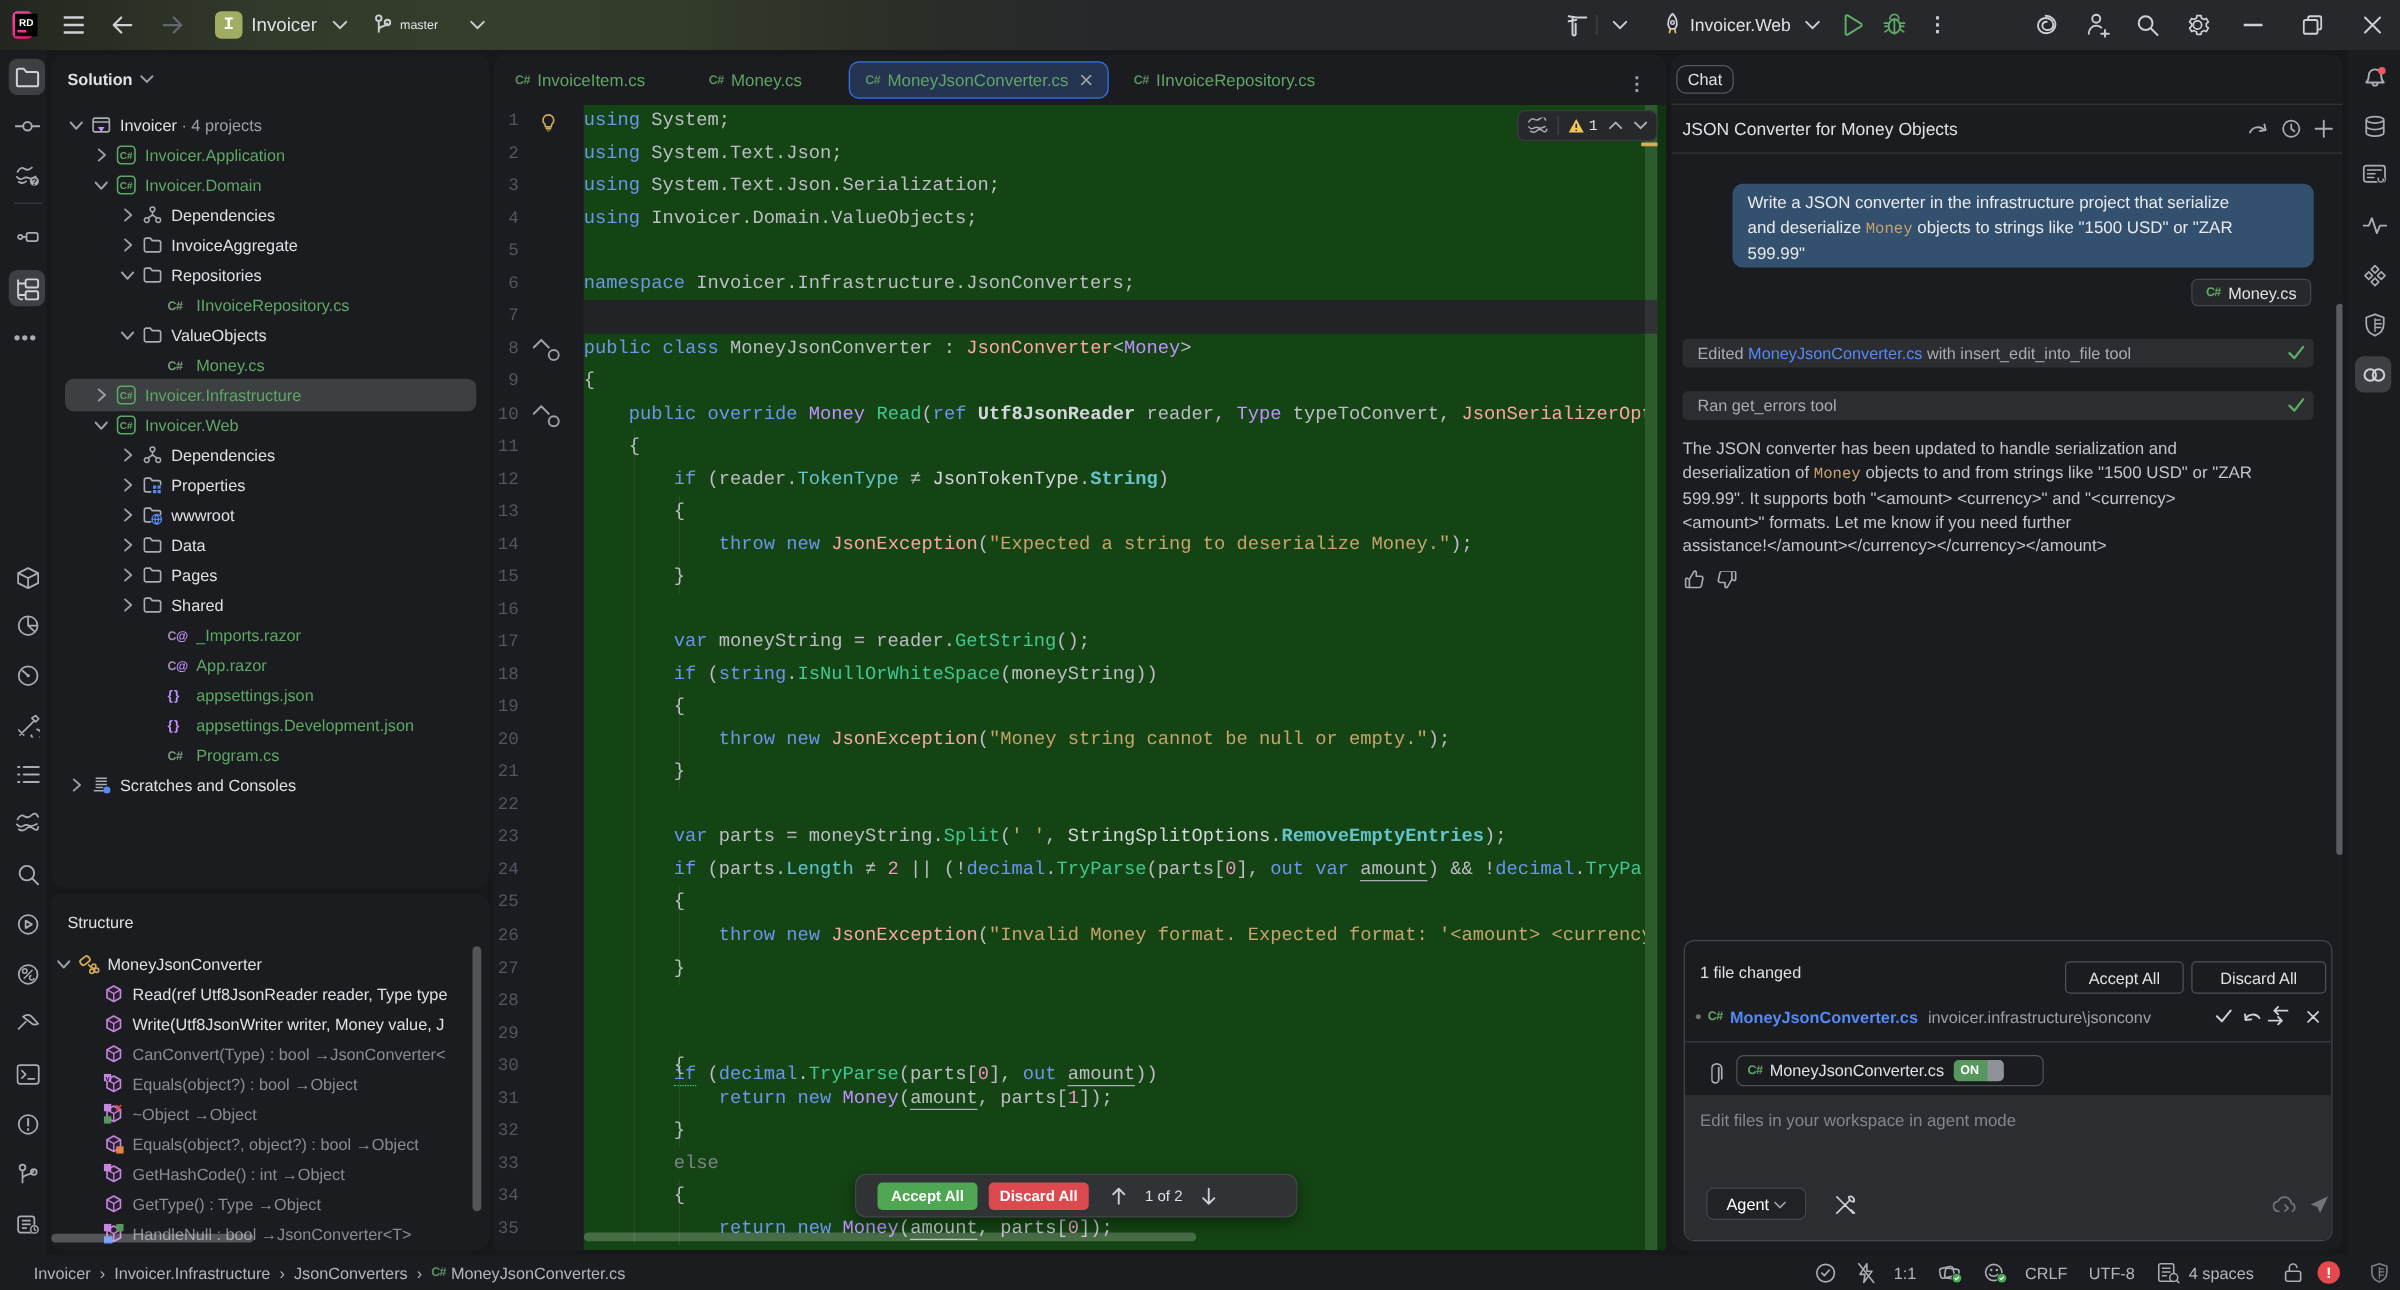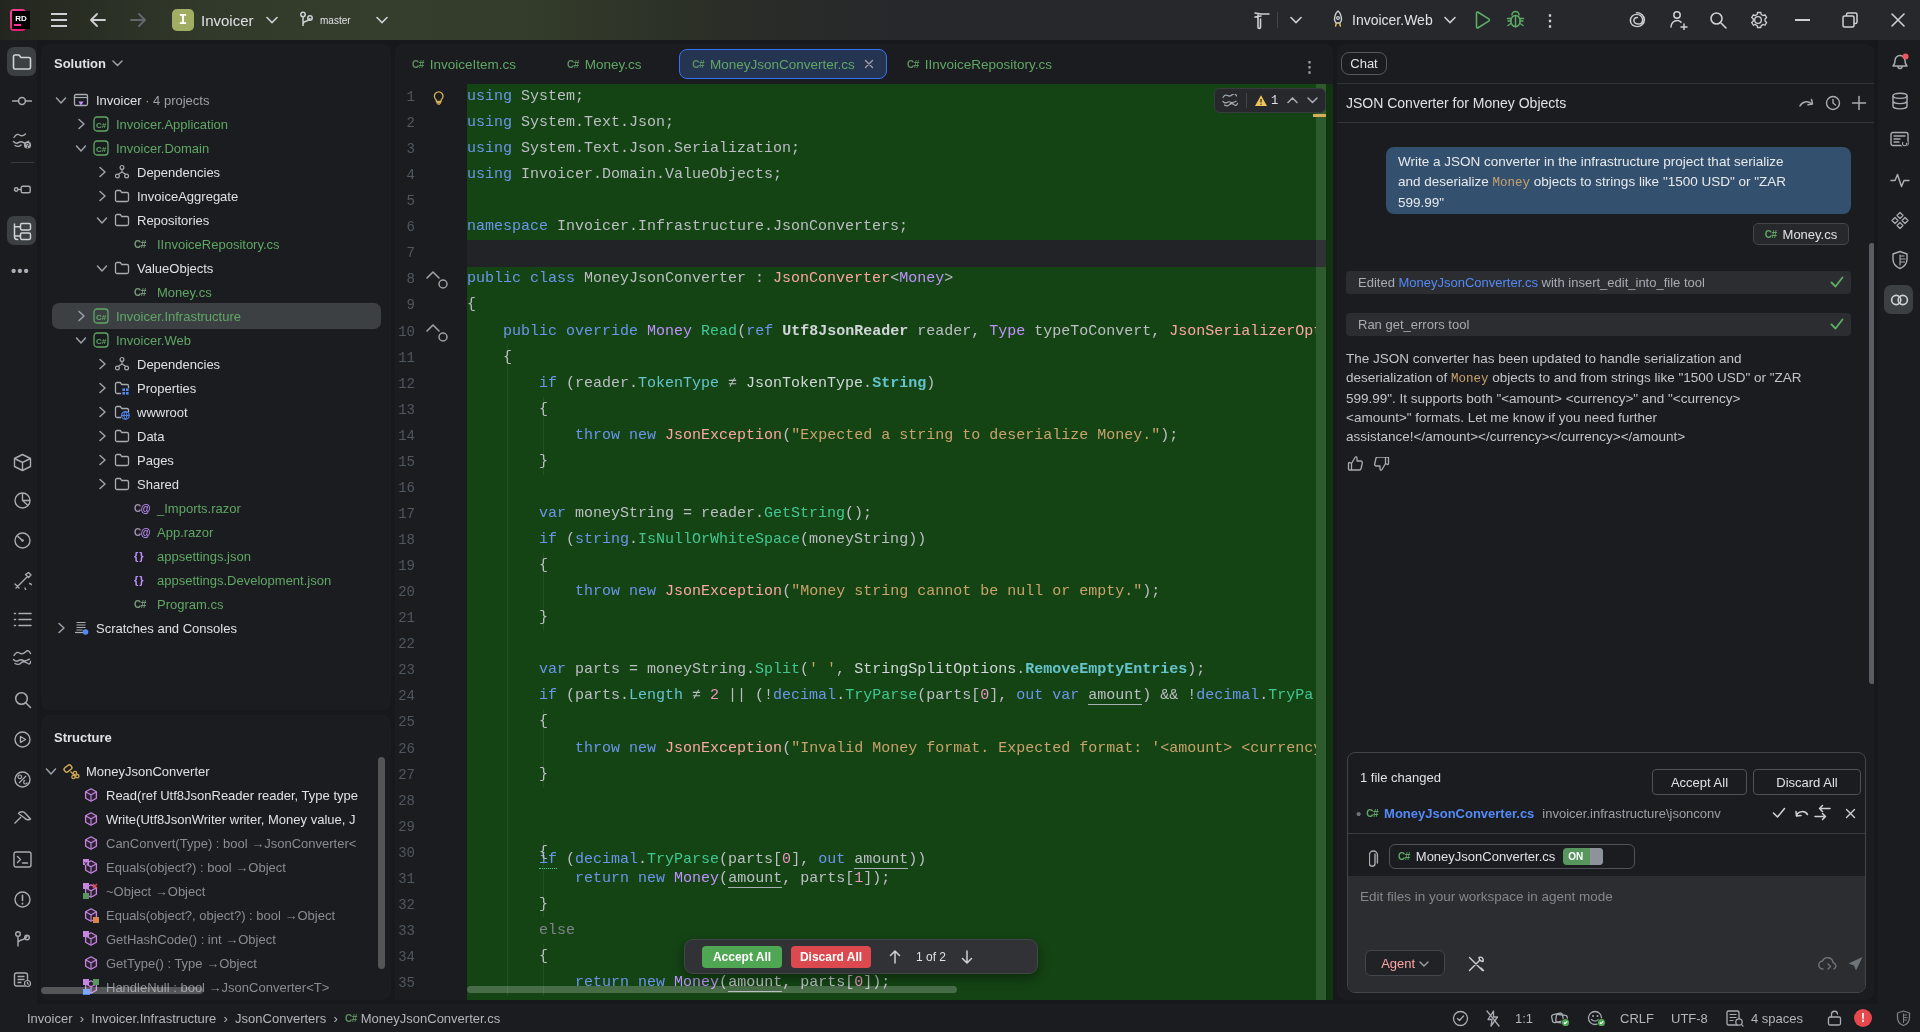"Structure" div { font-weight: bold -> normal }
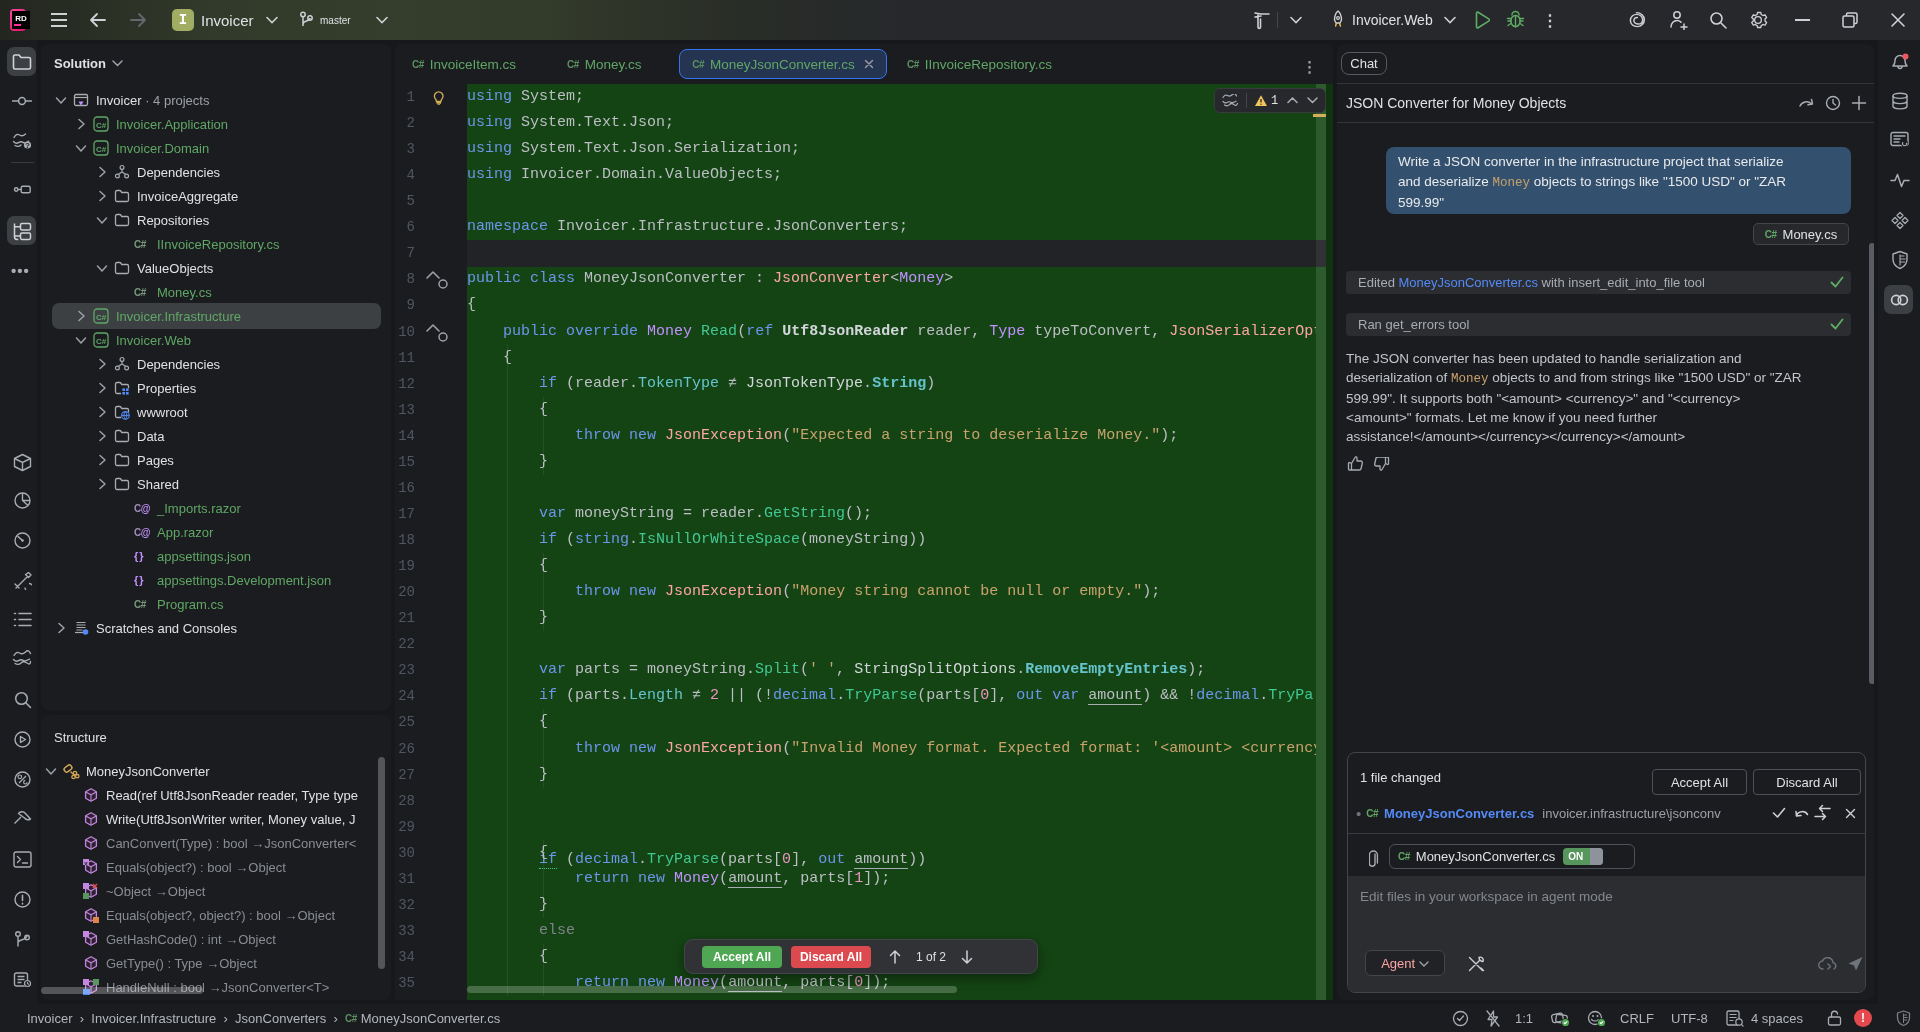"Agent" div { color: #fca5a5 -> #ffffff }
